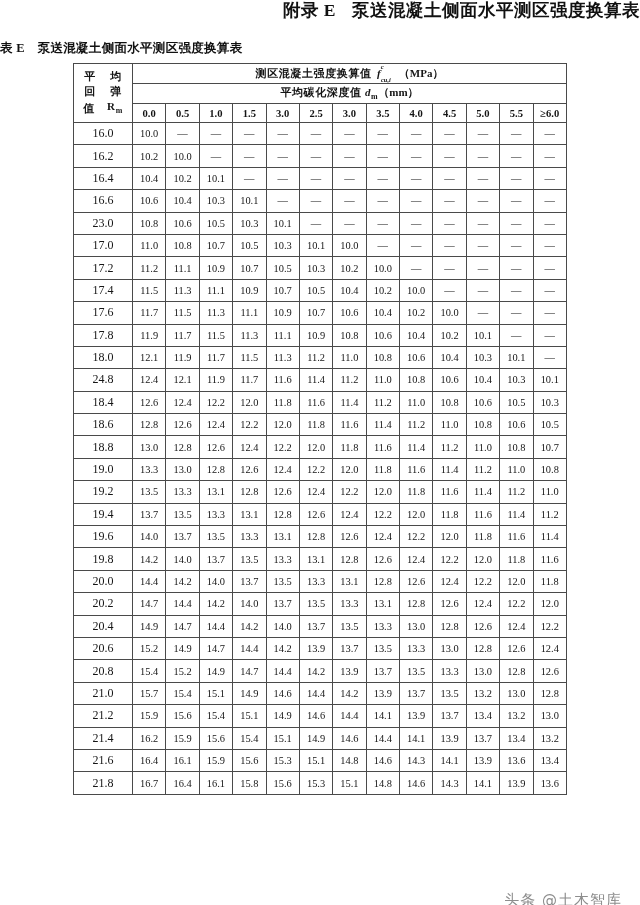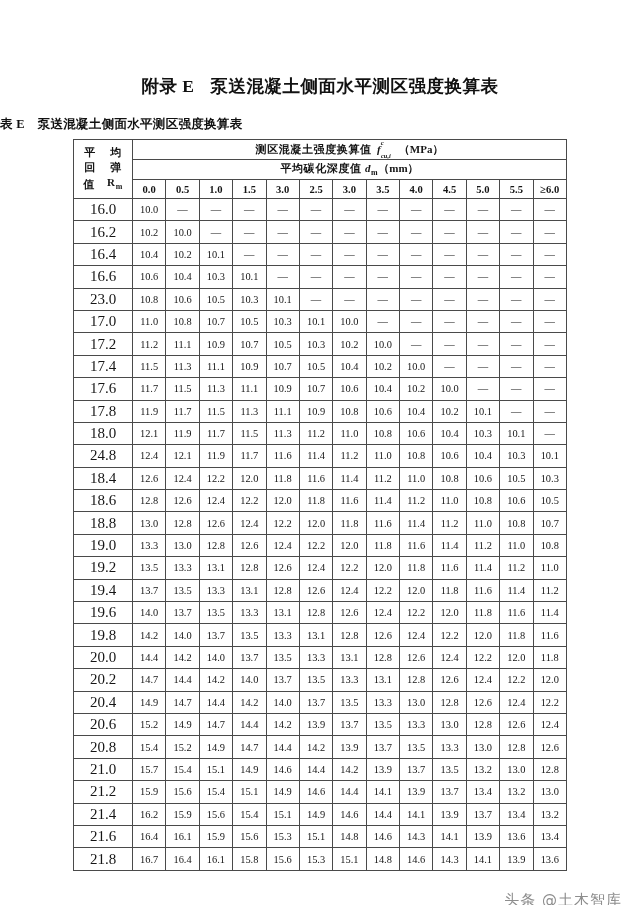"附录 E 泵送混凝土侧面水平测区强度换算表" .appendix-title { padding-top: 76px -> none; text-align: center -> right }
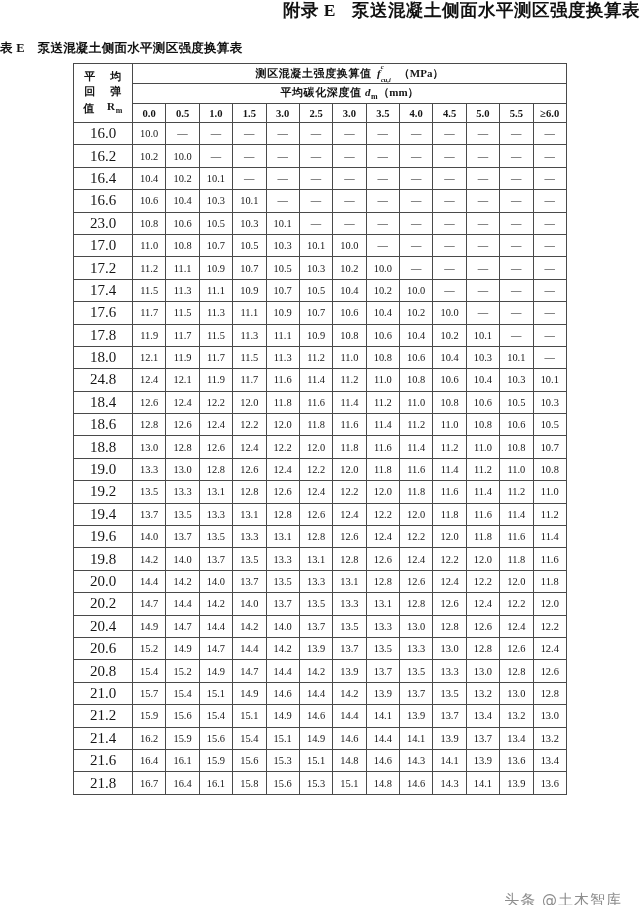"16.0" table.conv td.rm { font-size: 15px -> 12px }
